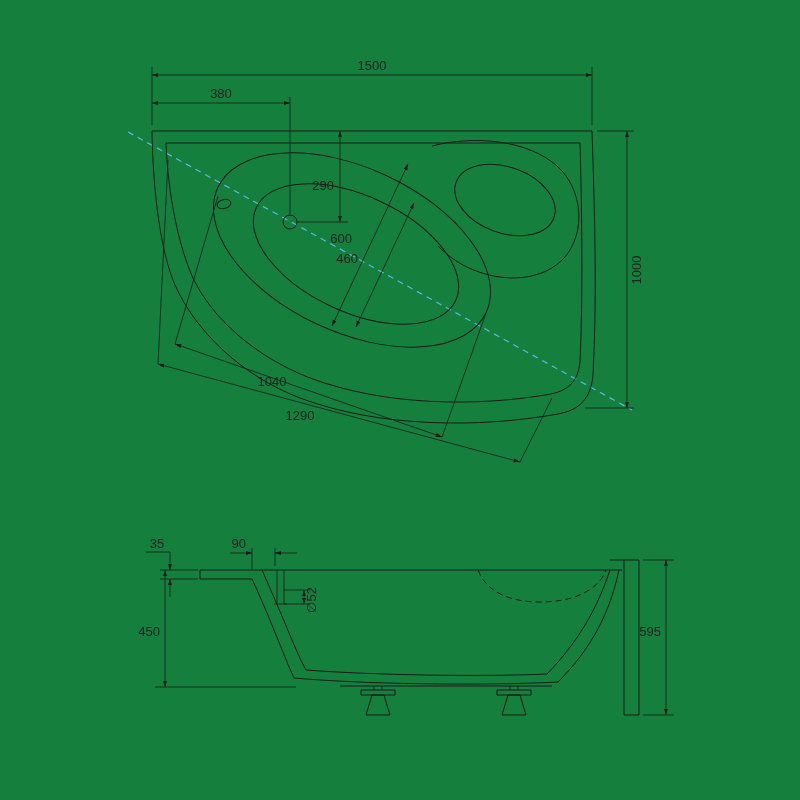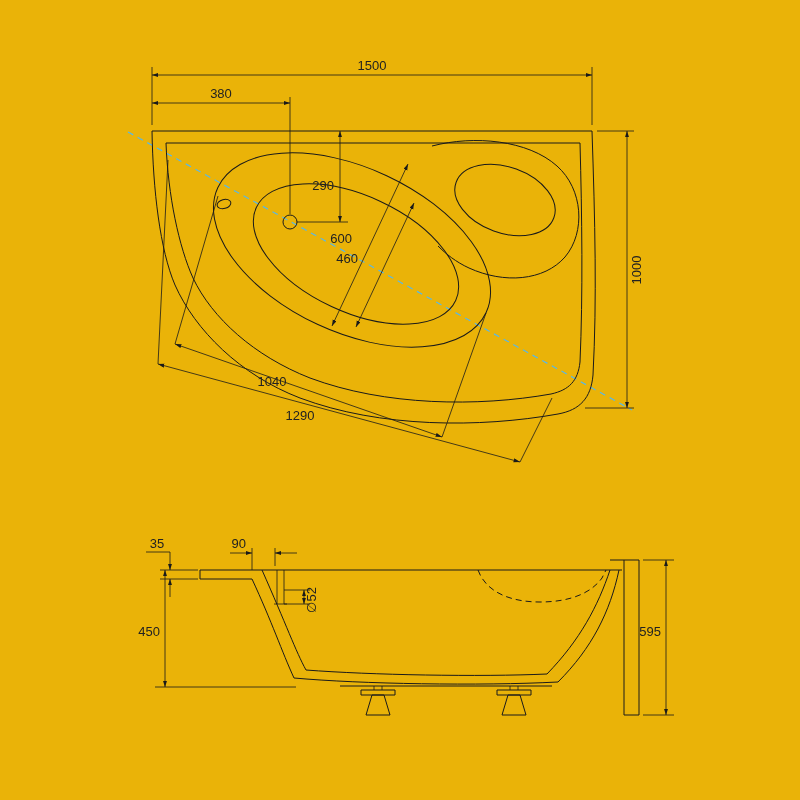"1500" .stage { background: #eab308 -> #15803d }
